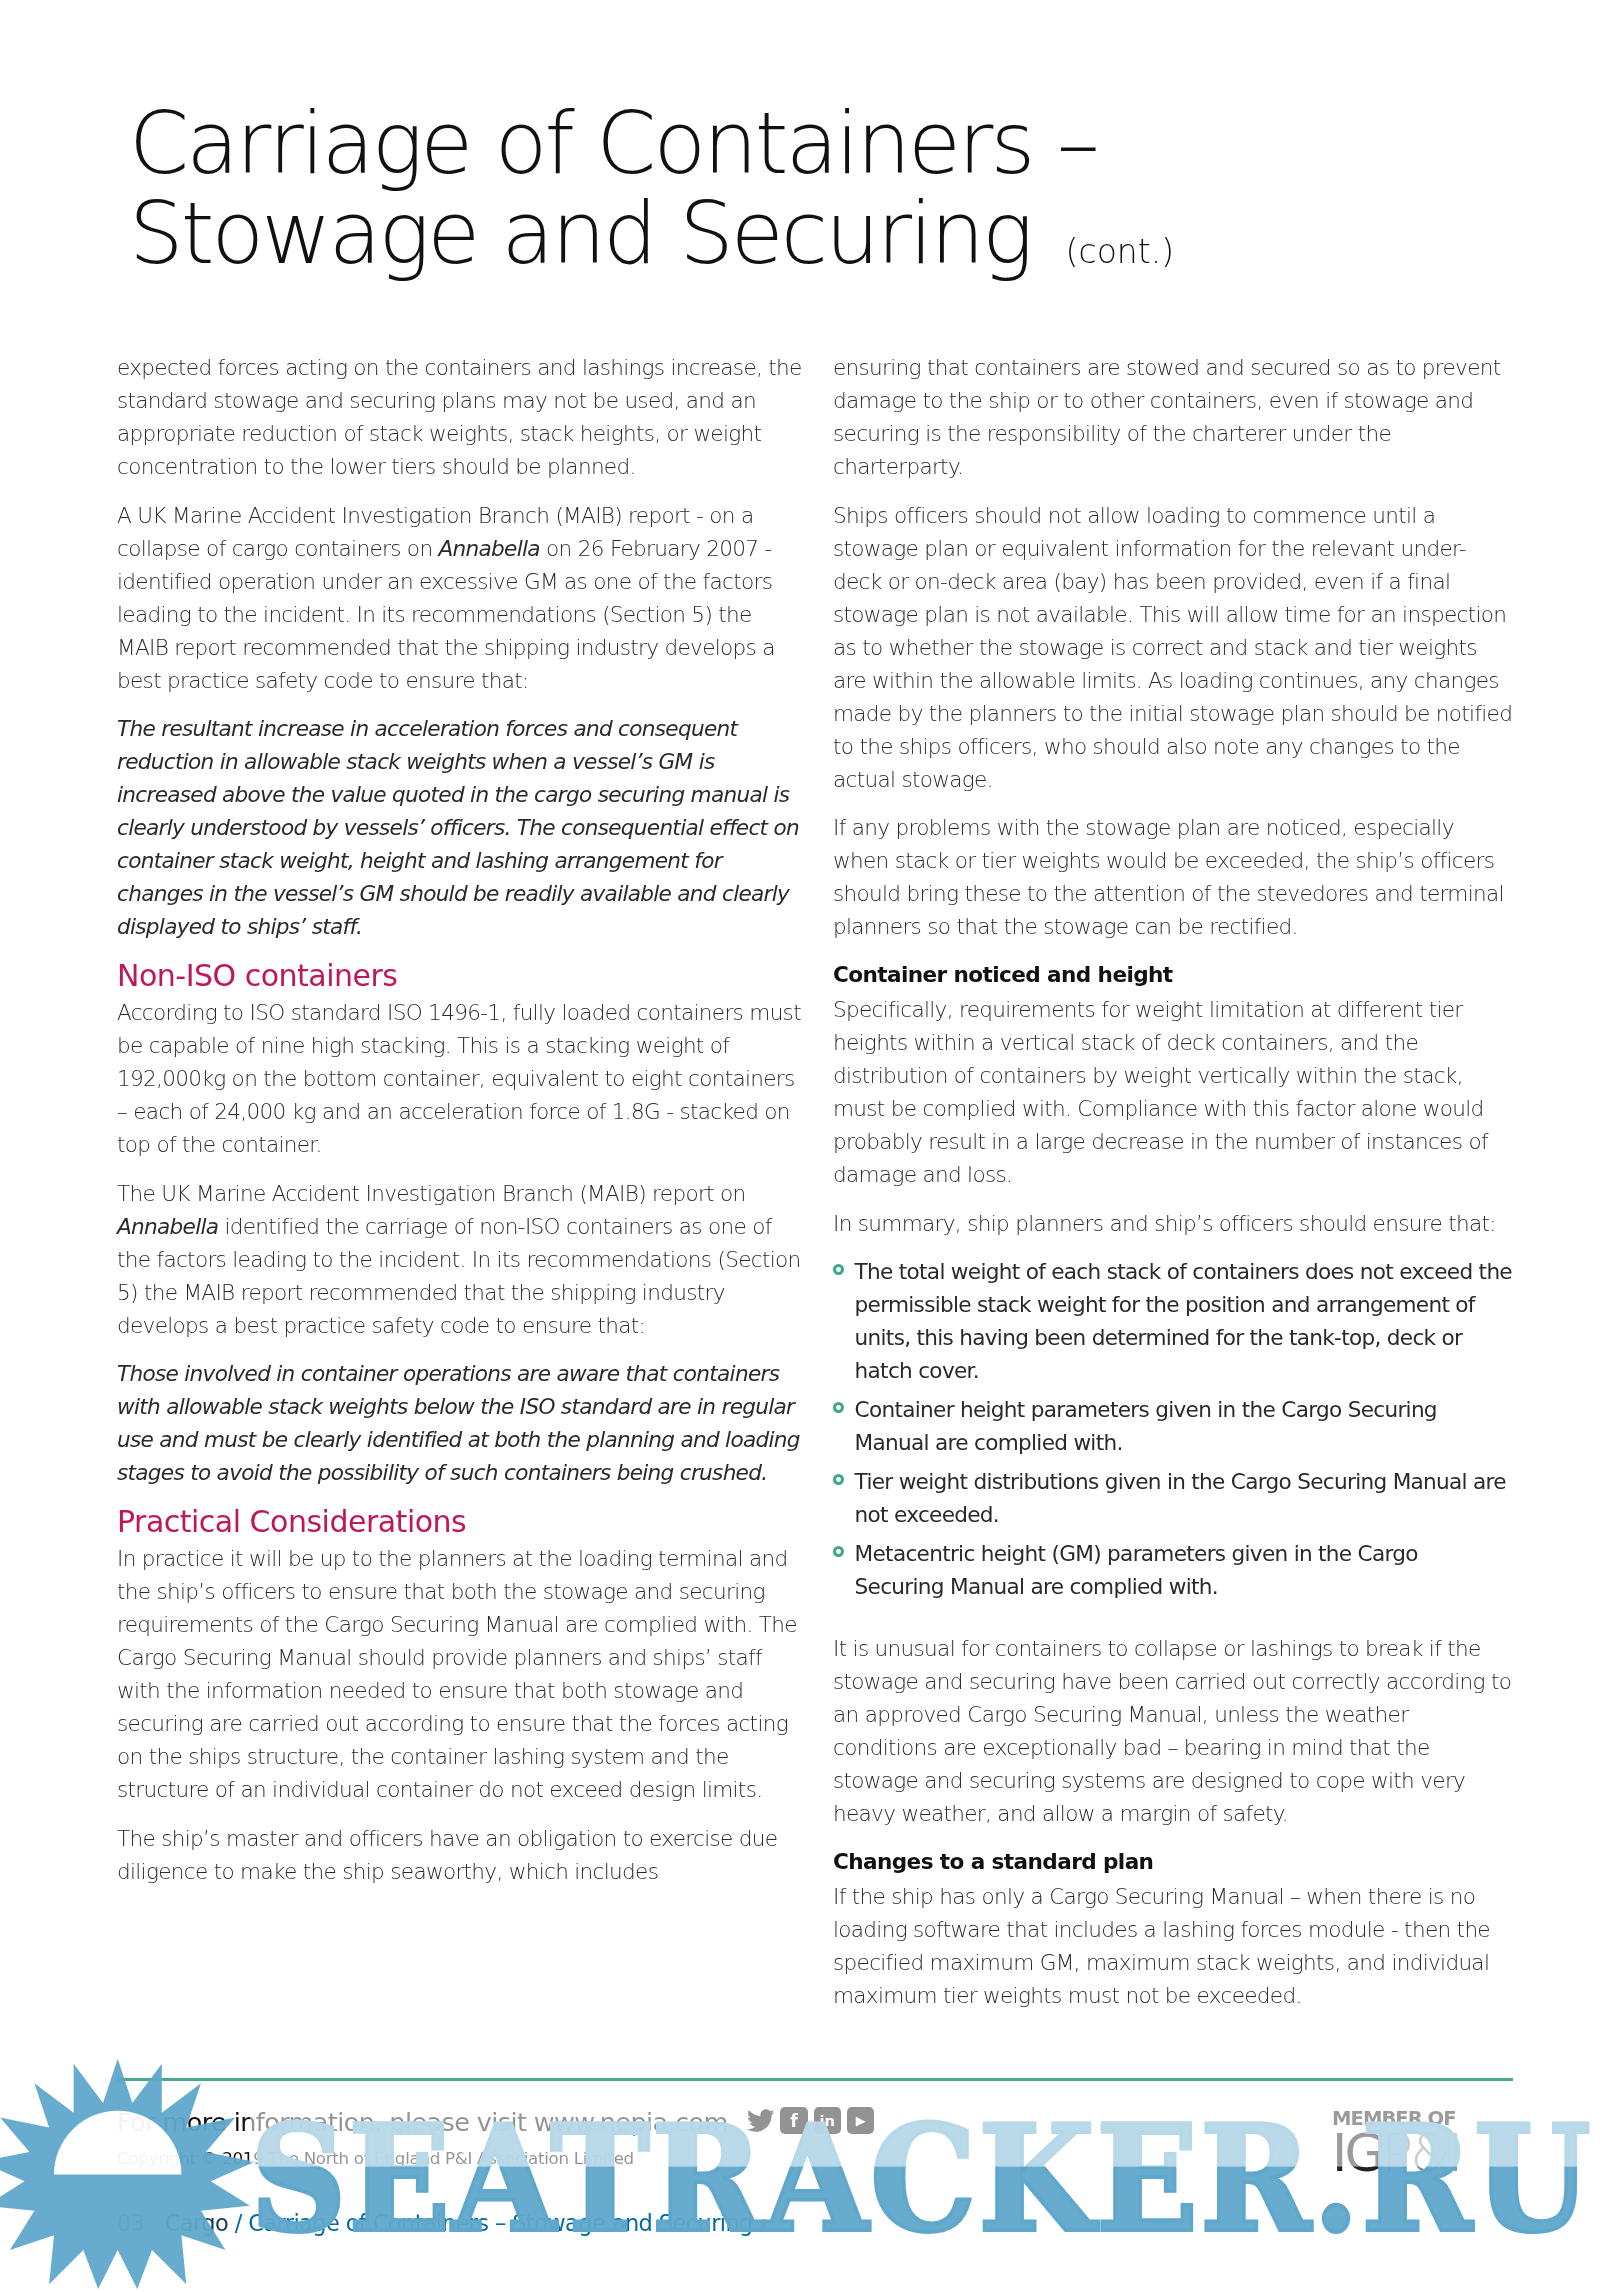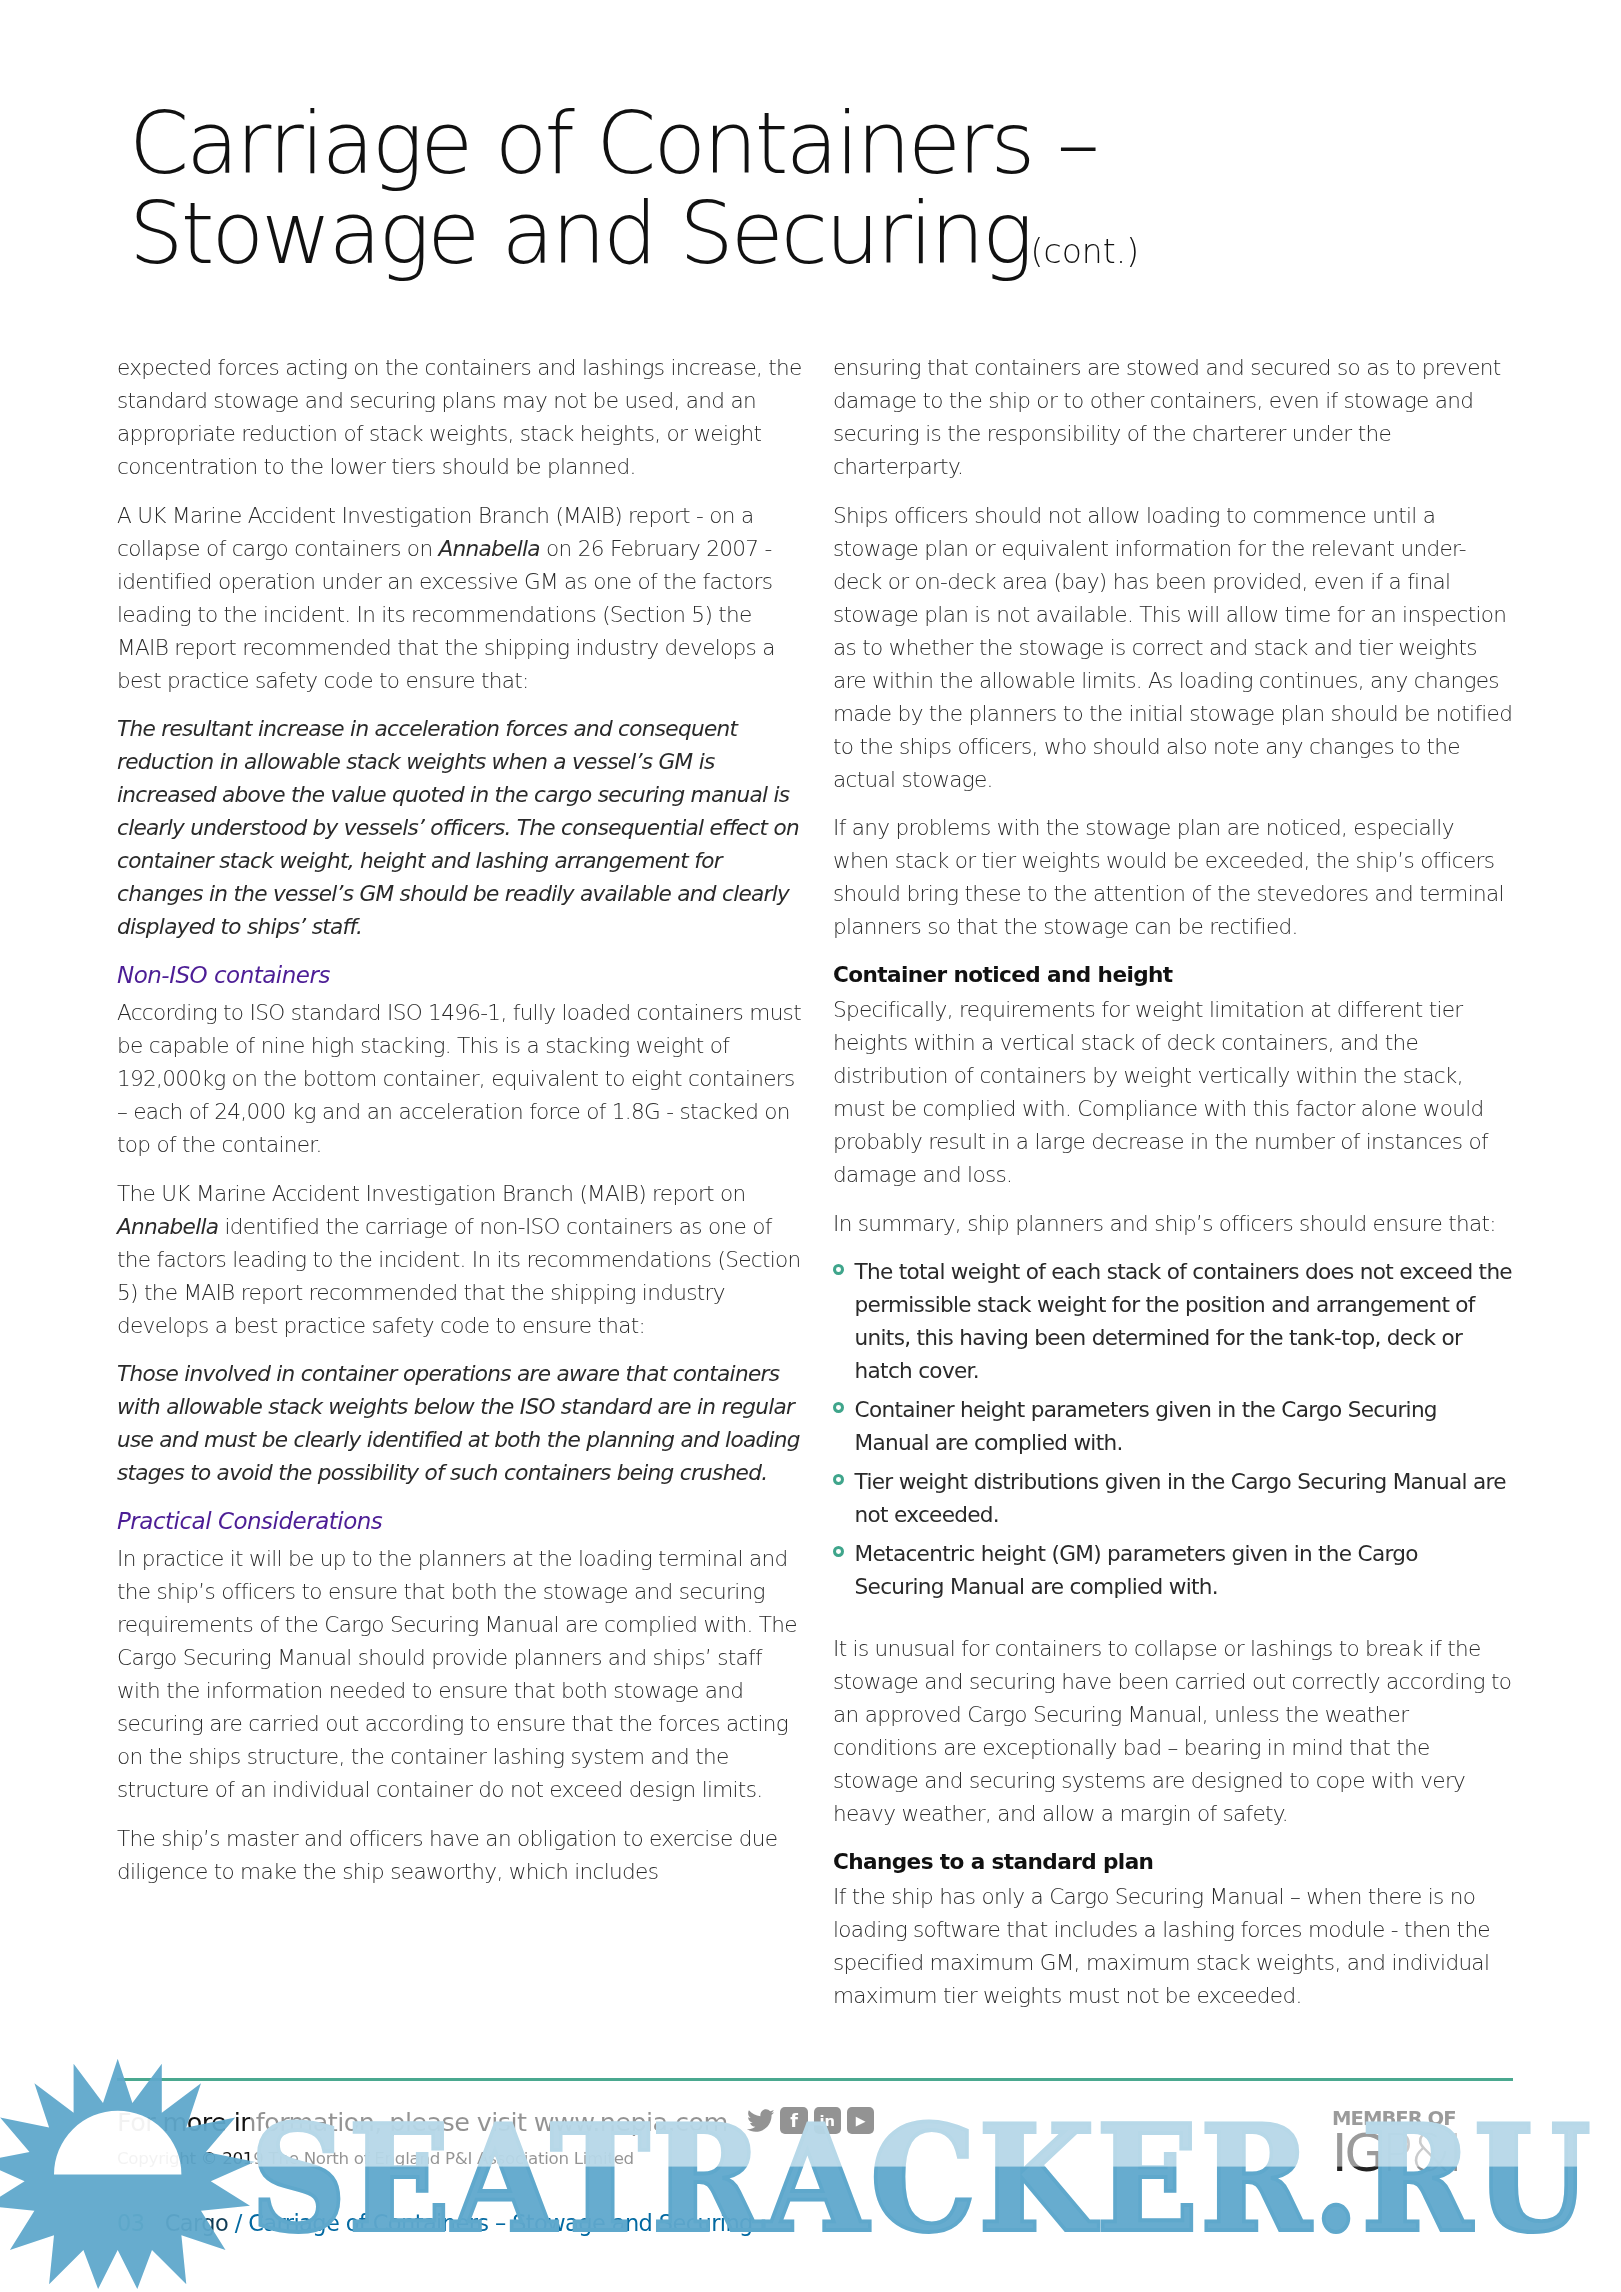"(cont.)" .title .cont { margin-left: none -> 35px }
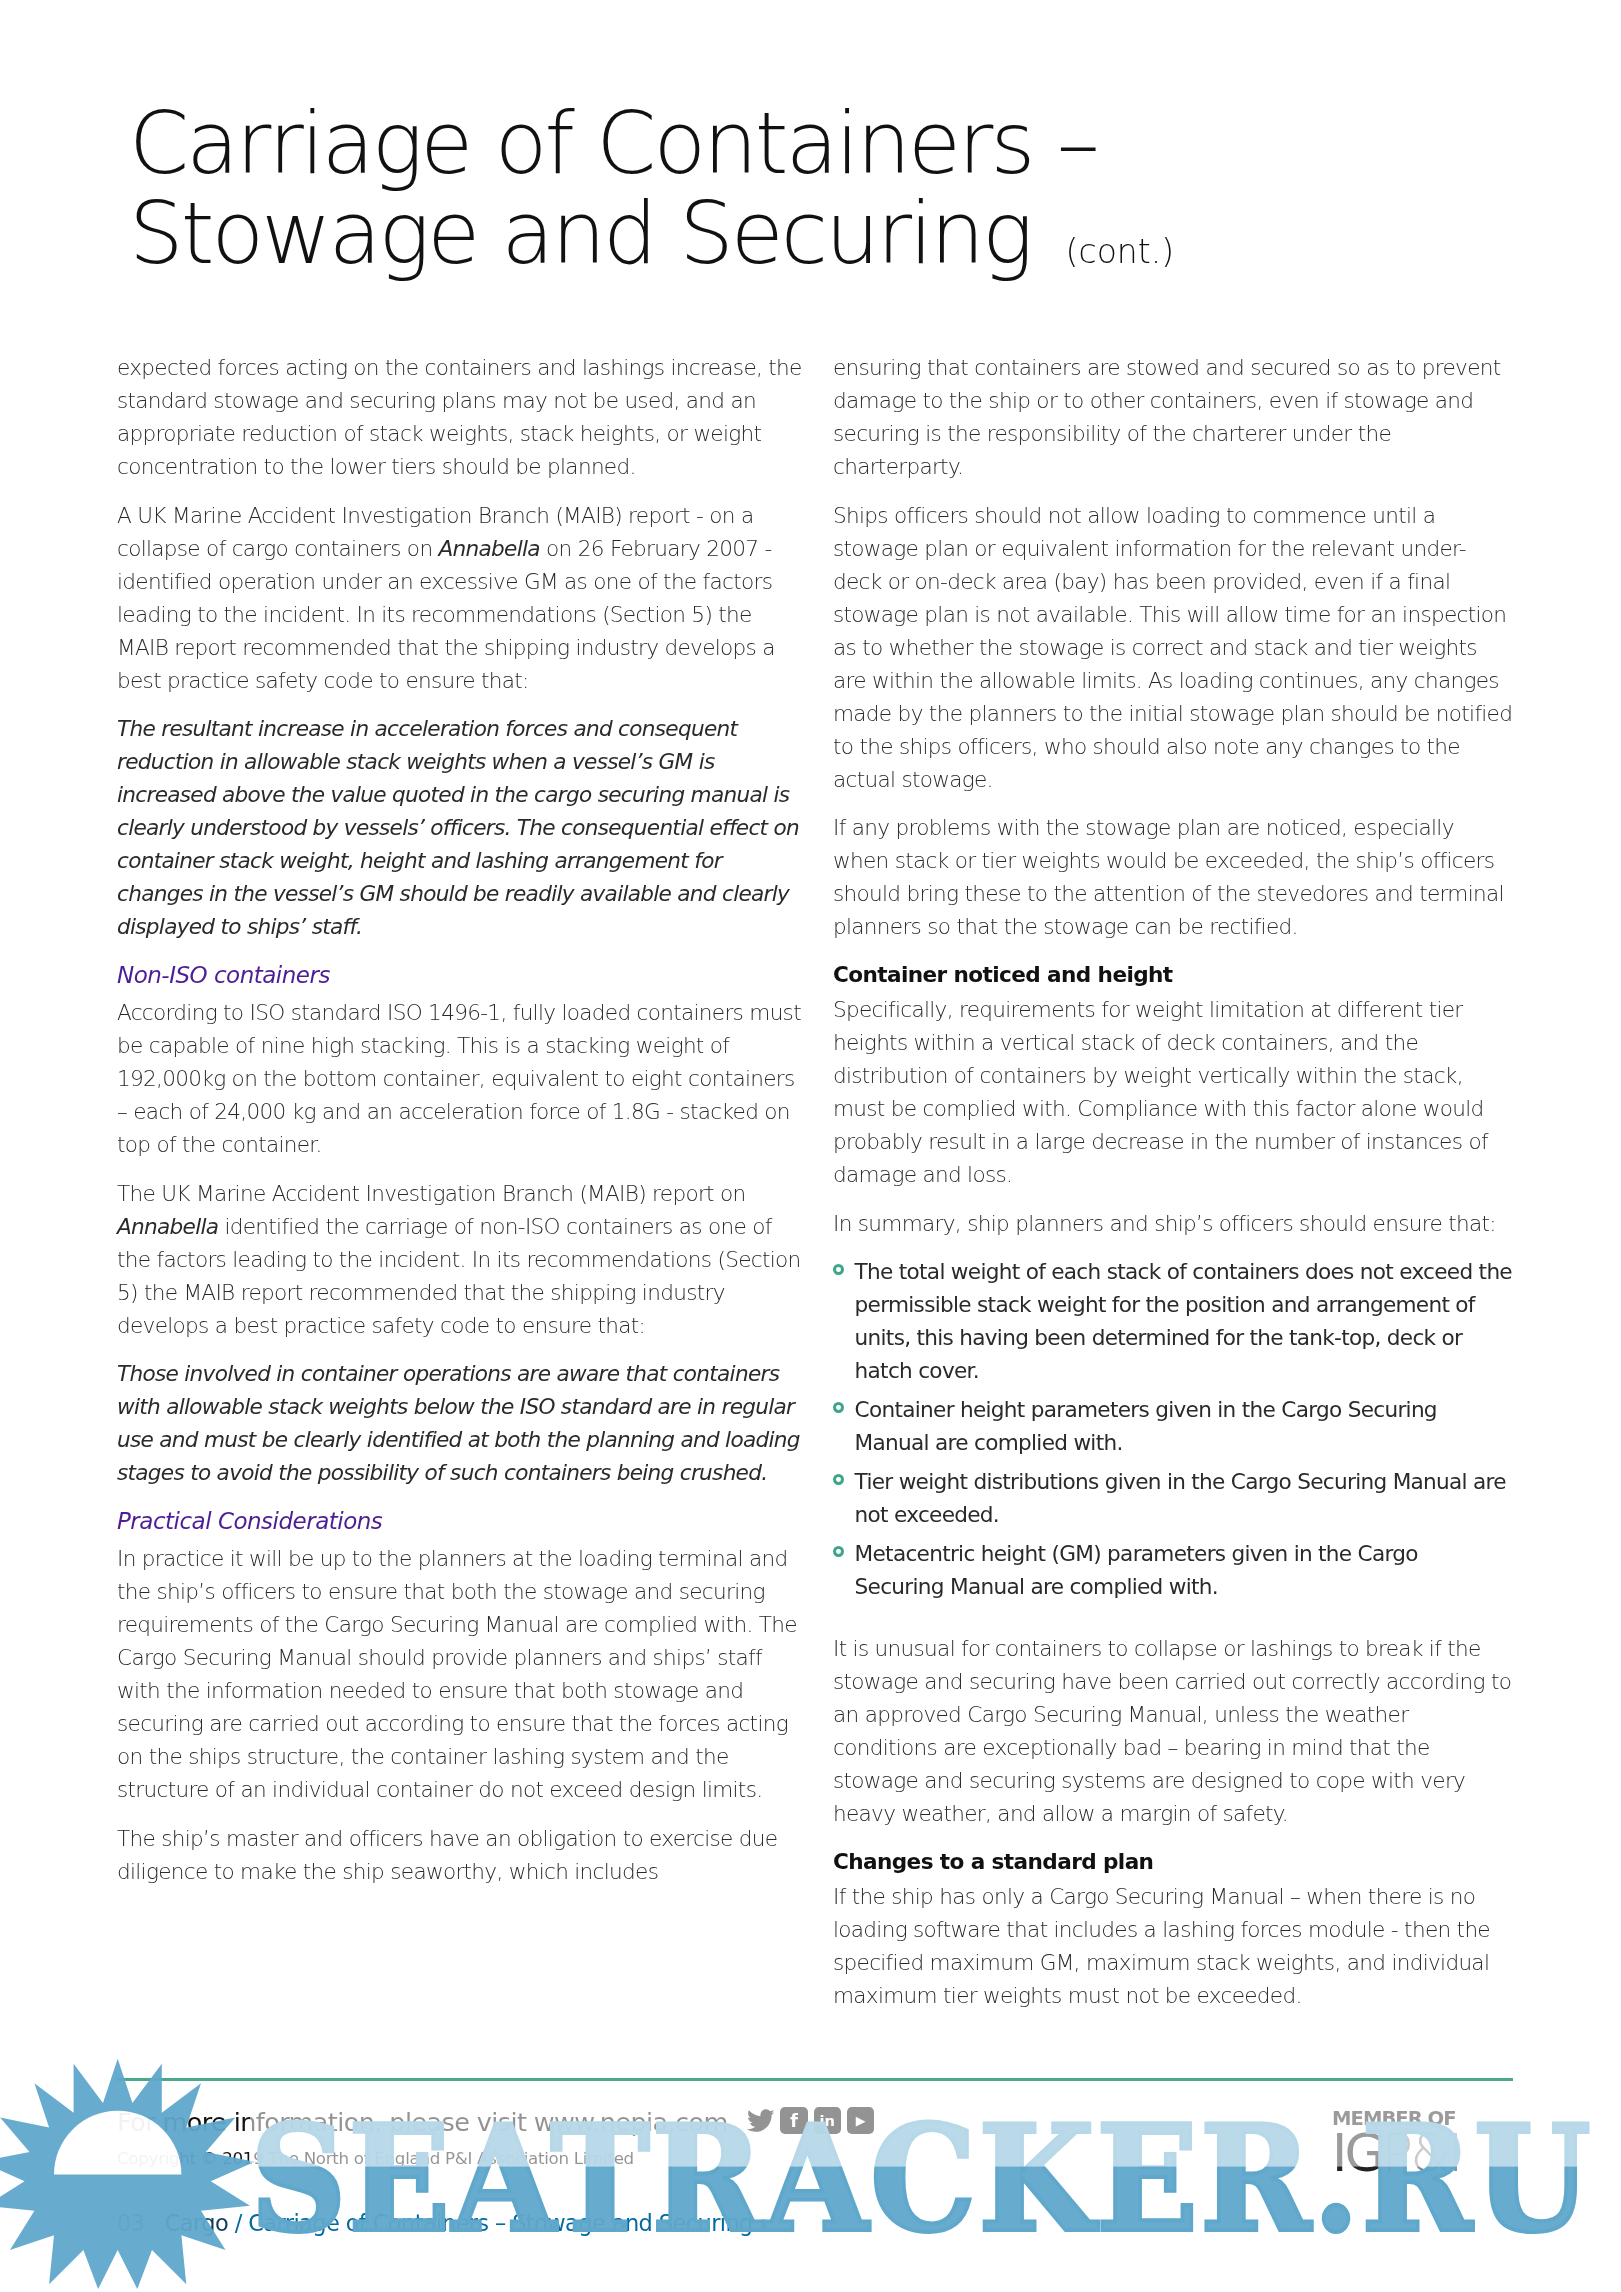"Non-ISO containers" h2.green { color: #4c1d95 -> #be185d; font-size: 23px -> 30px; font-style: italic -> none }
